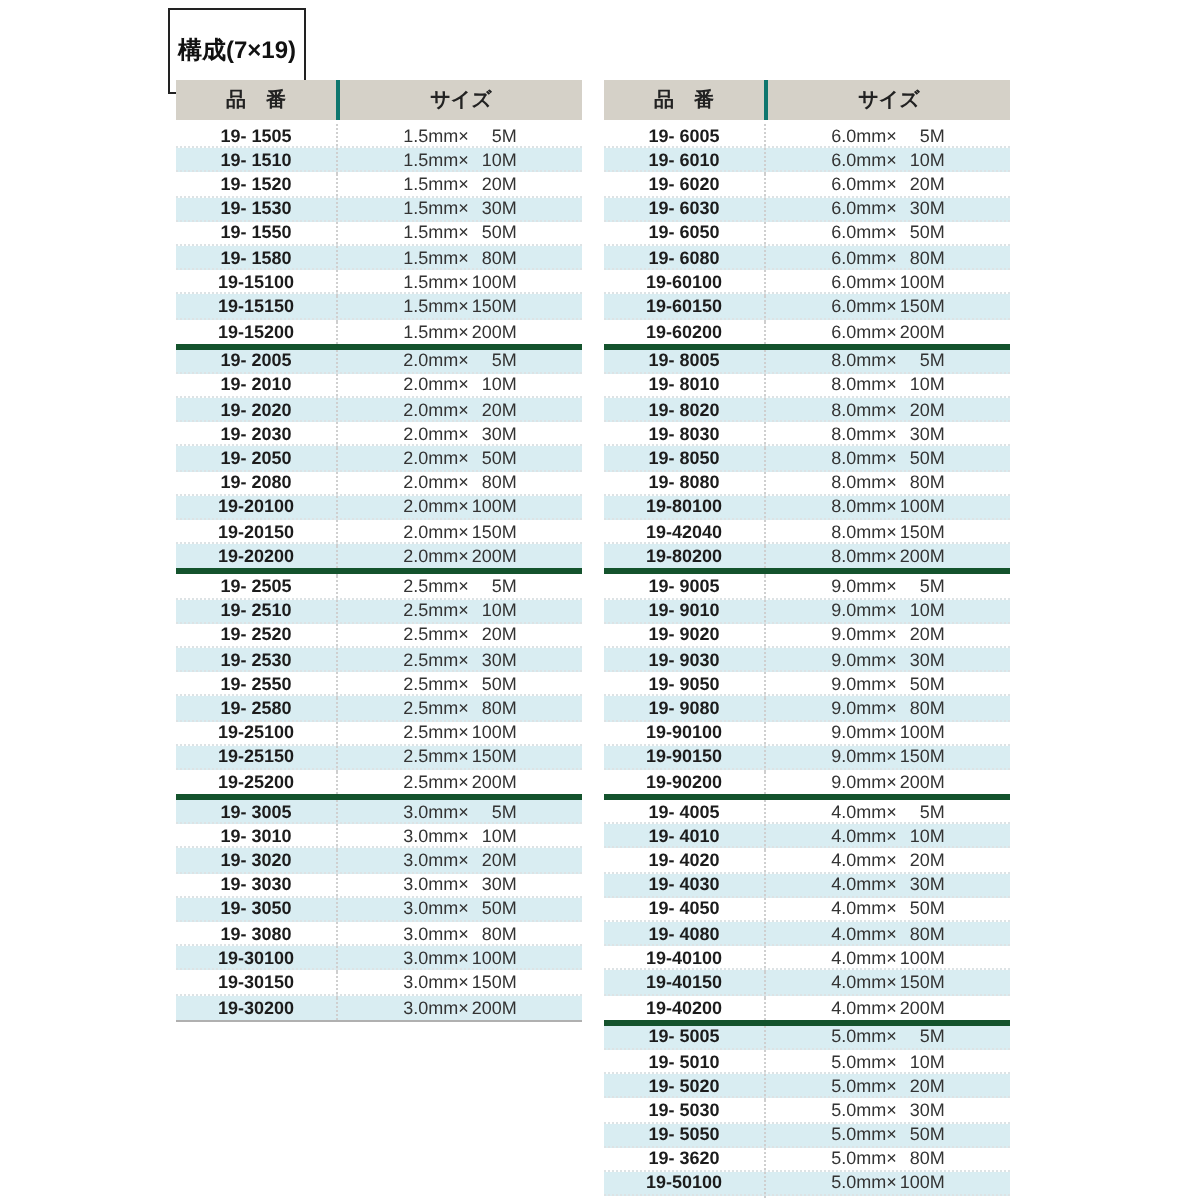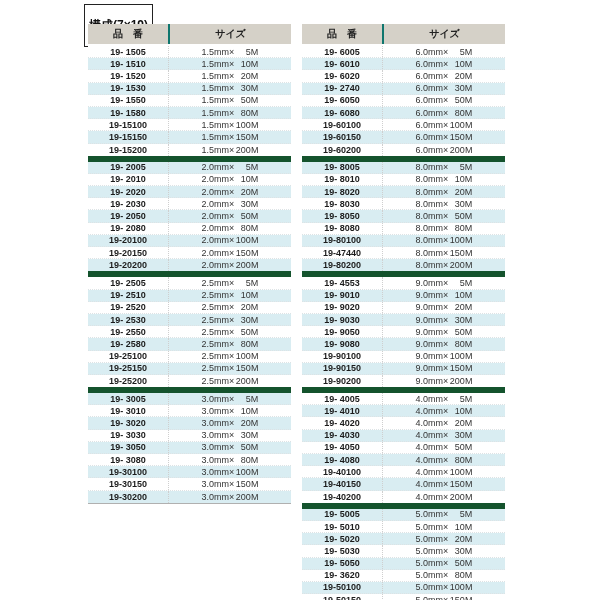"品 番" .ptable { top: 24px -> 40px }
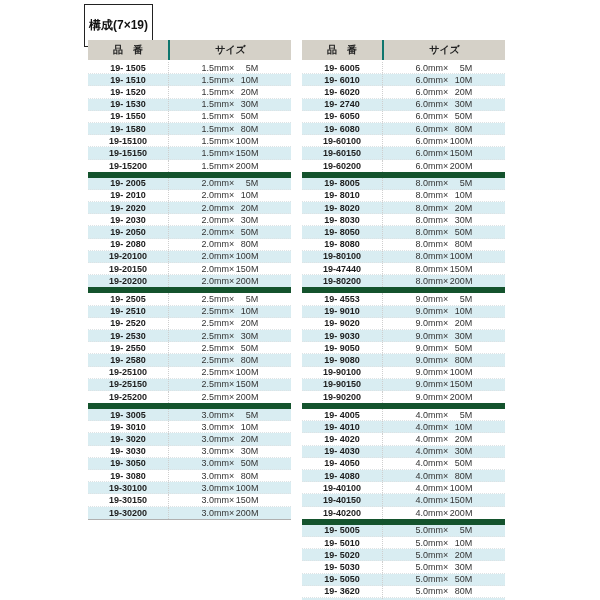"19- 2740" div.cell-part { text: 2740 -> 6030 }
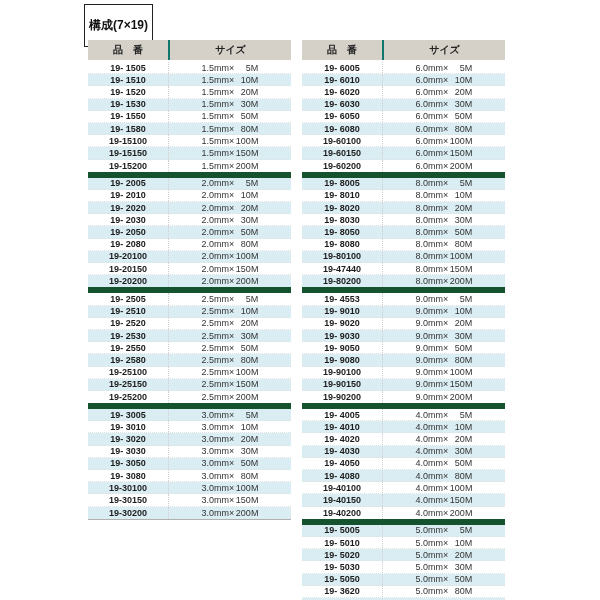"19- 2005" .section + .section { border-top: 6px solid #14532d -> 3px solid #14532d }
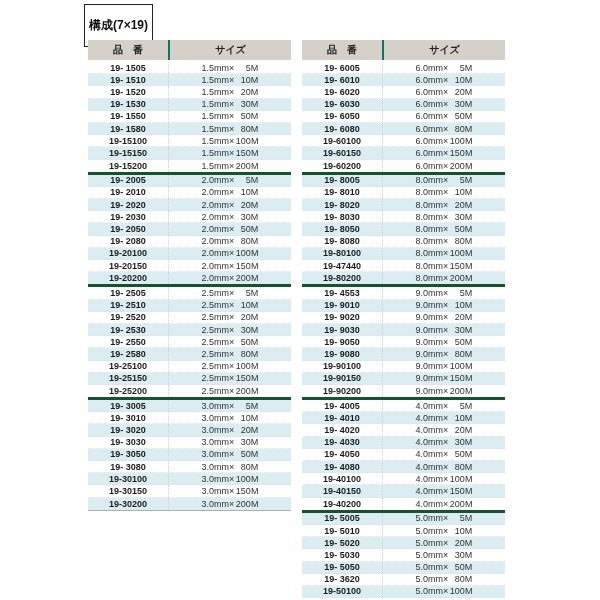"19-47440" div.cell-part { text: 19-47440 -> 19-42040 }
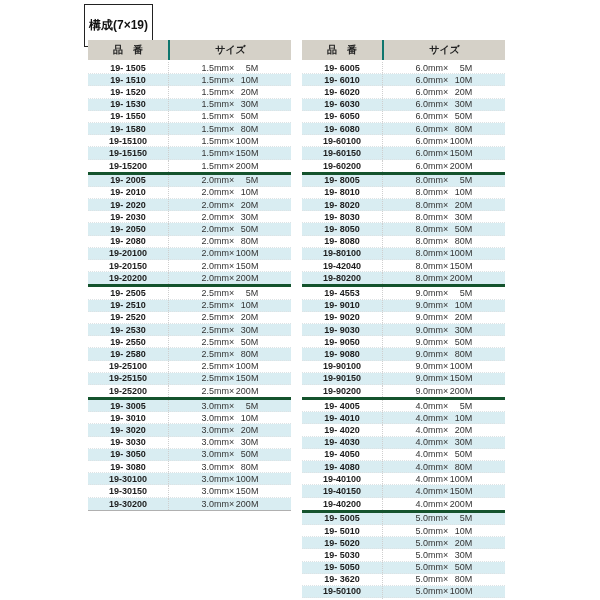"19- 4553" div.cell-part { text: 4553 -> 9005 }
